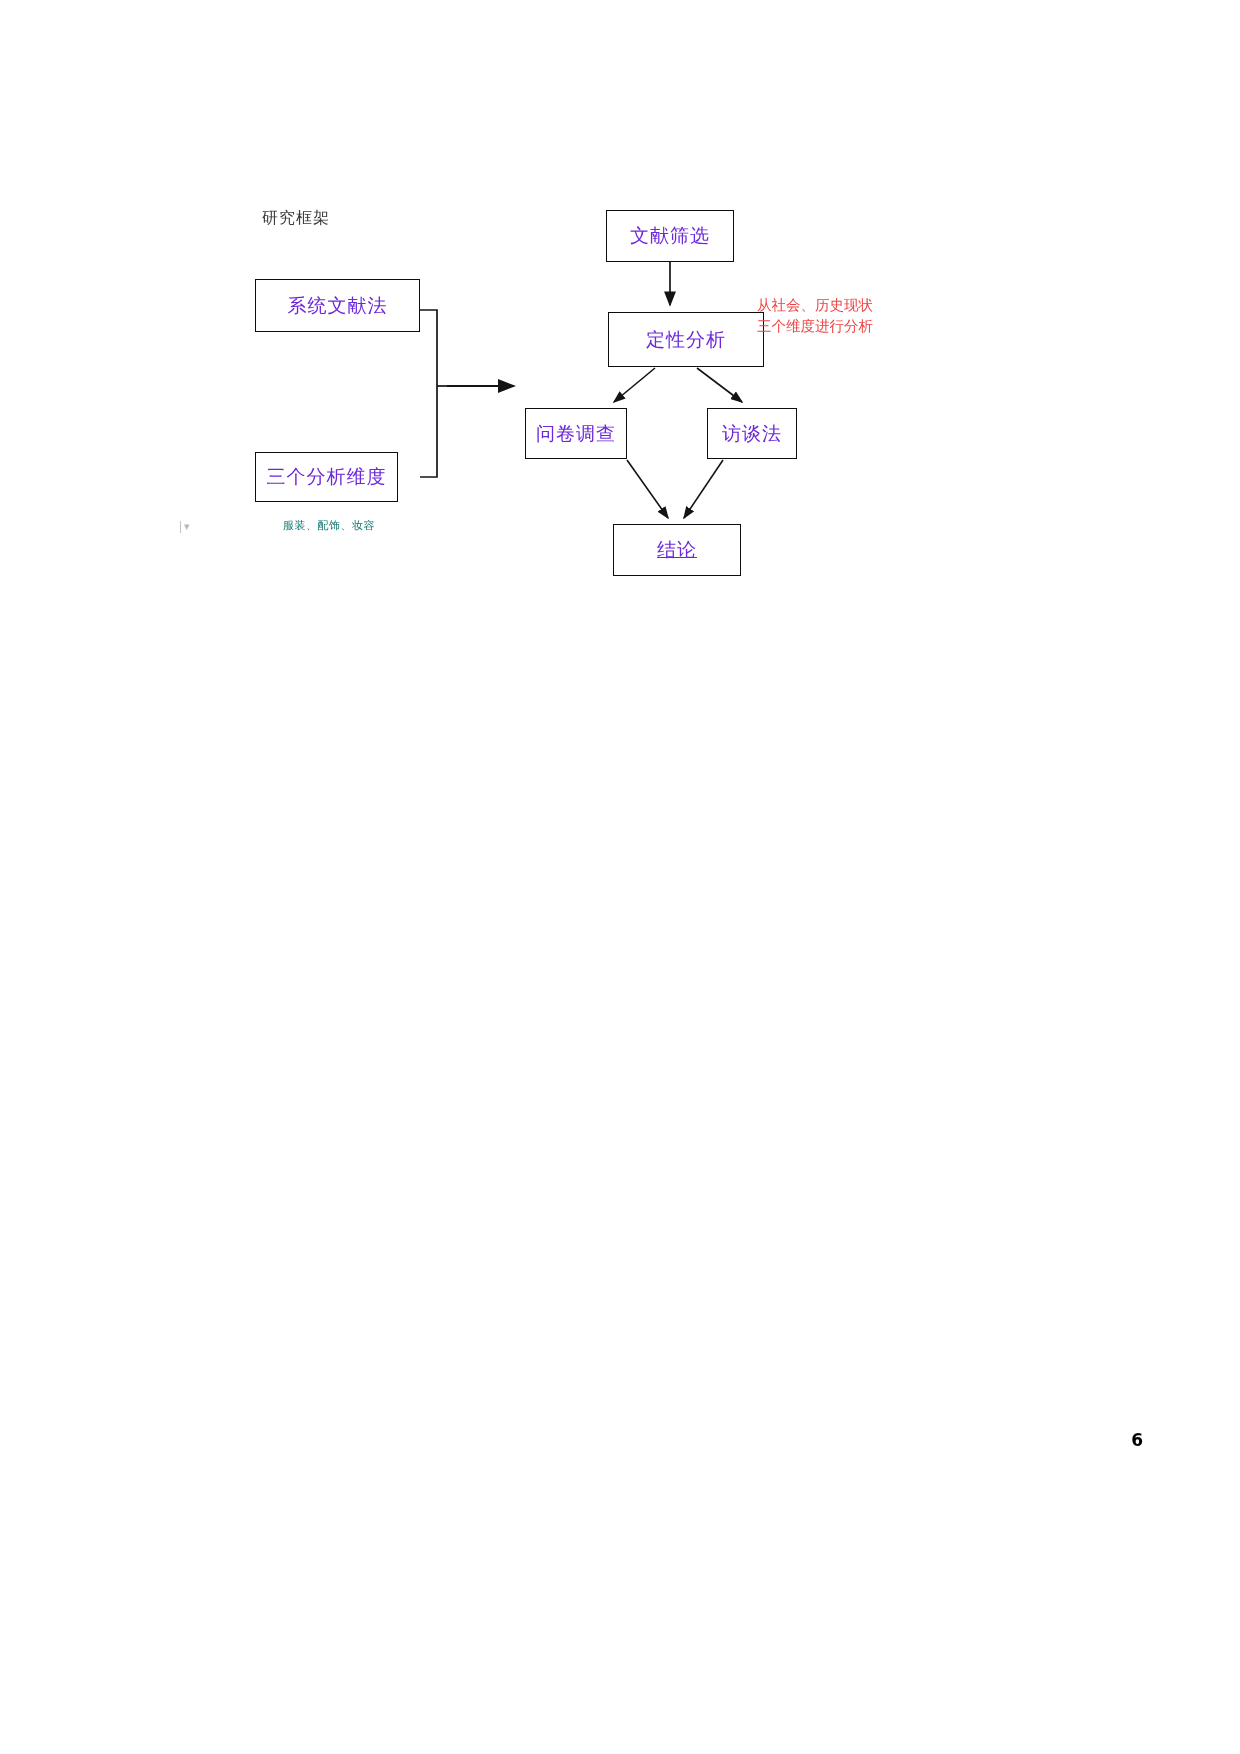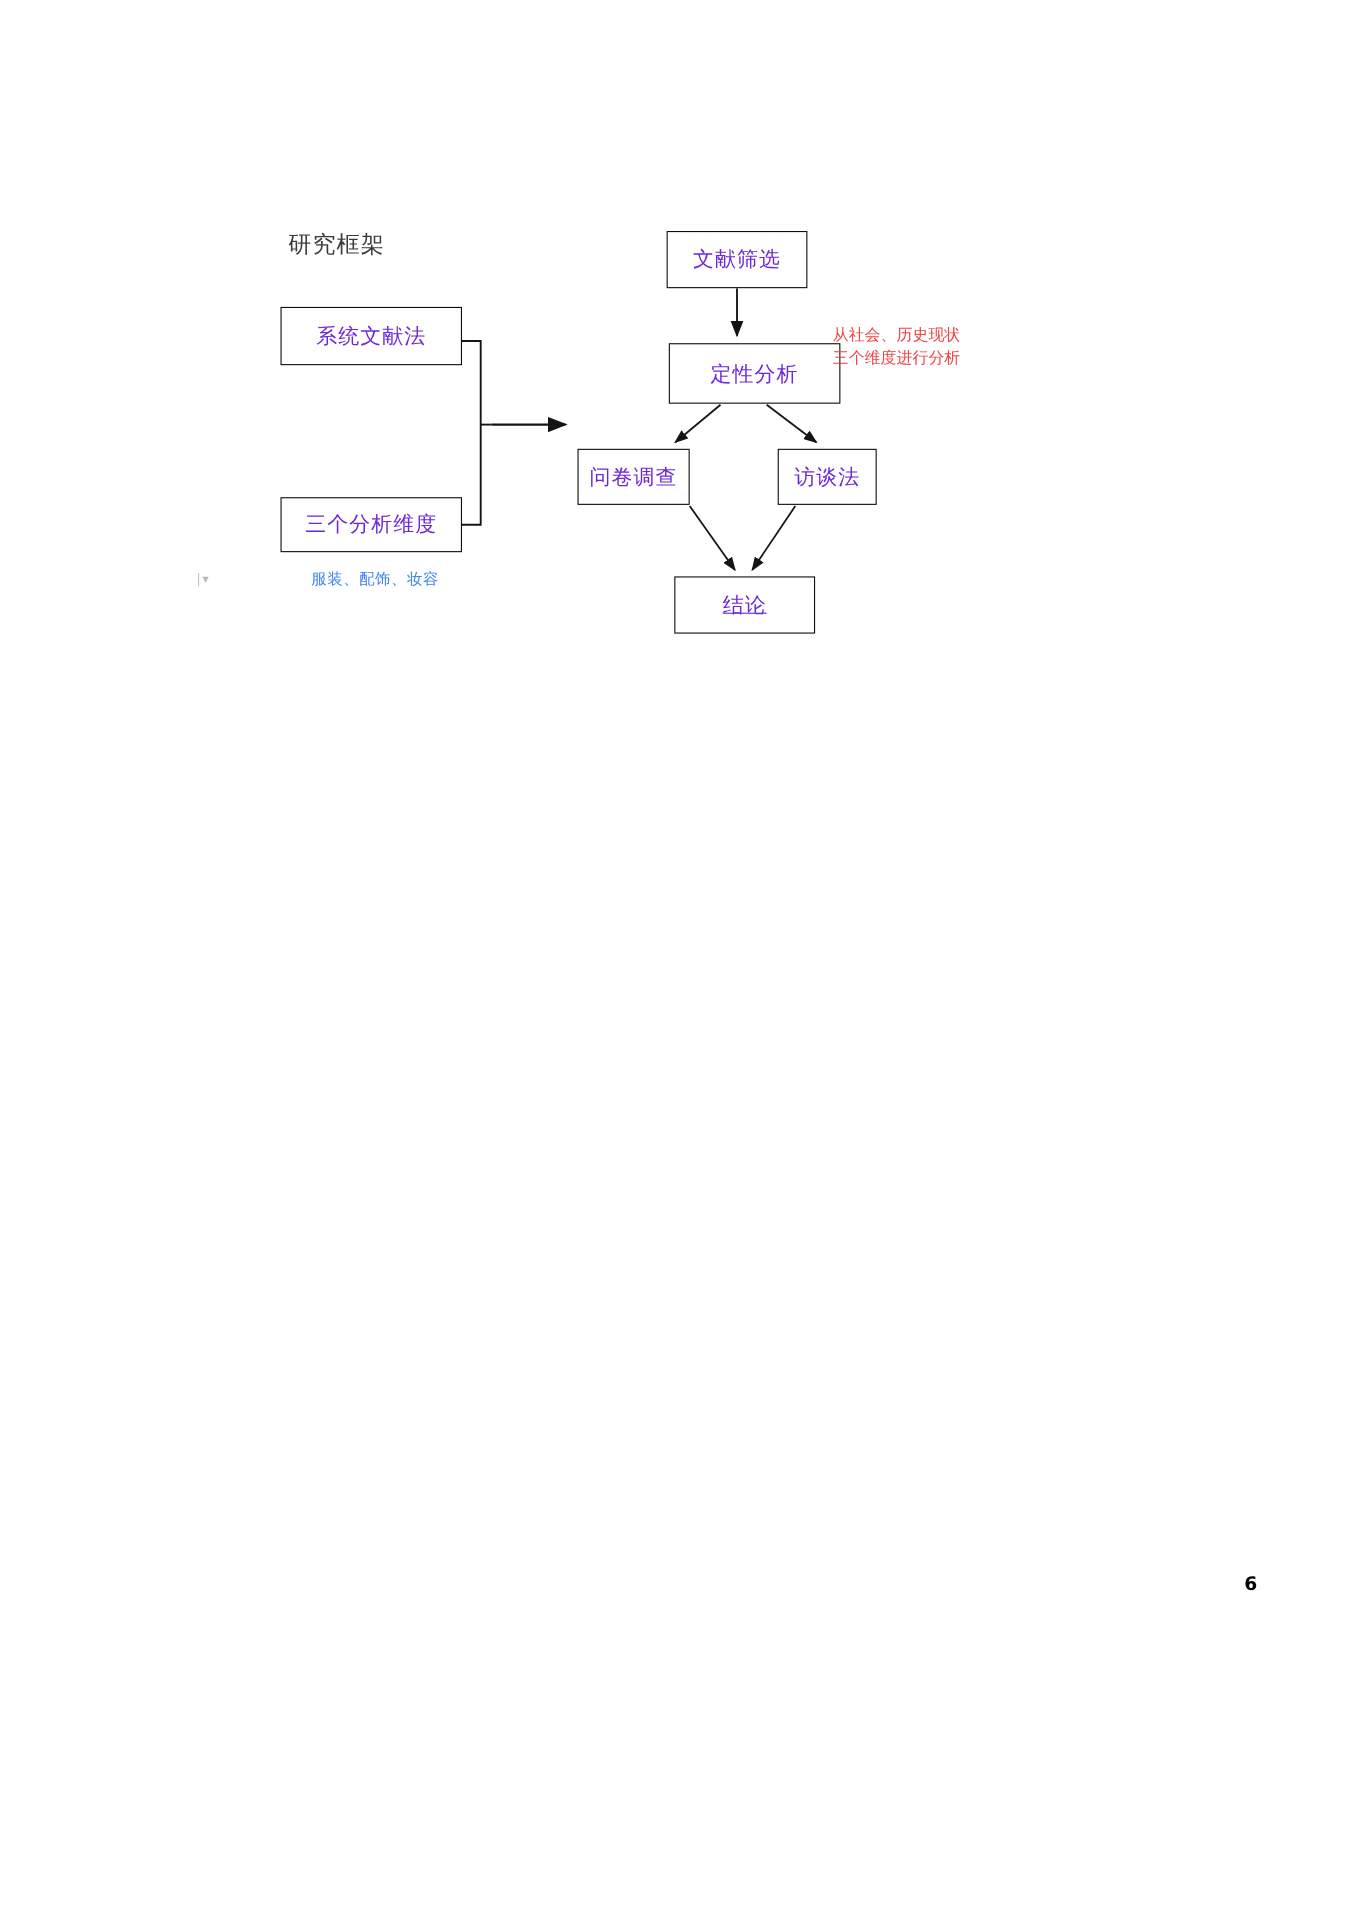"研究框架" #figure-heading { font-size: 21px -> 16px }
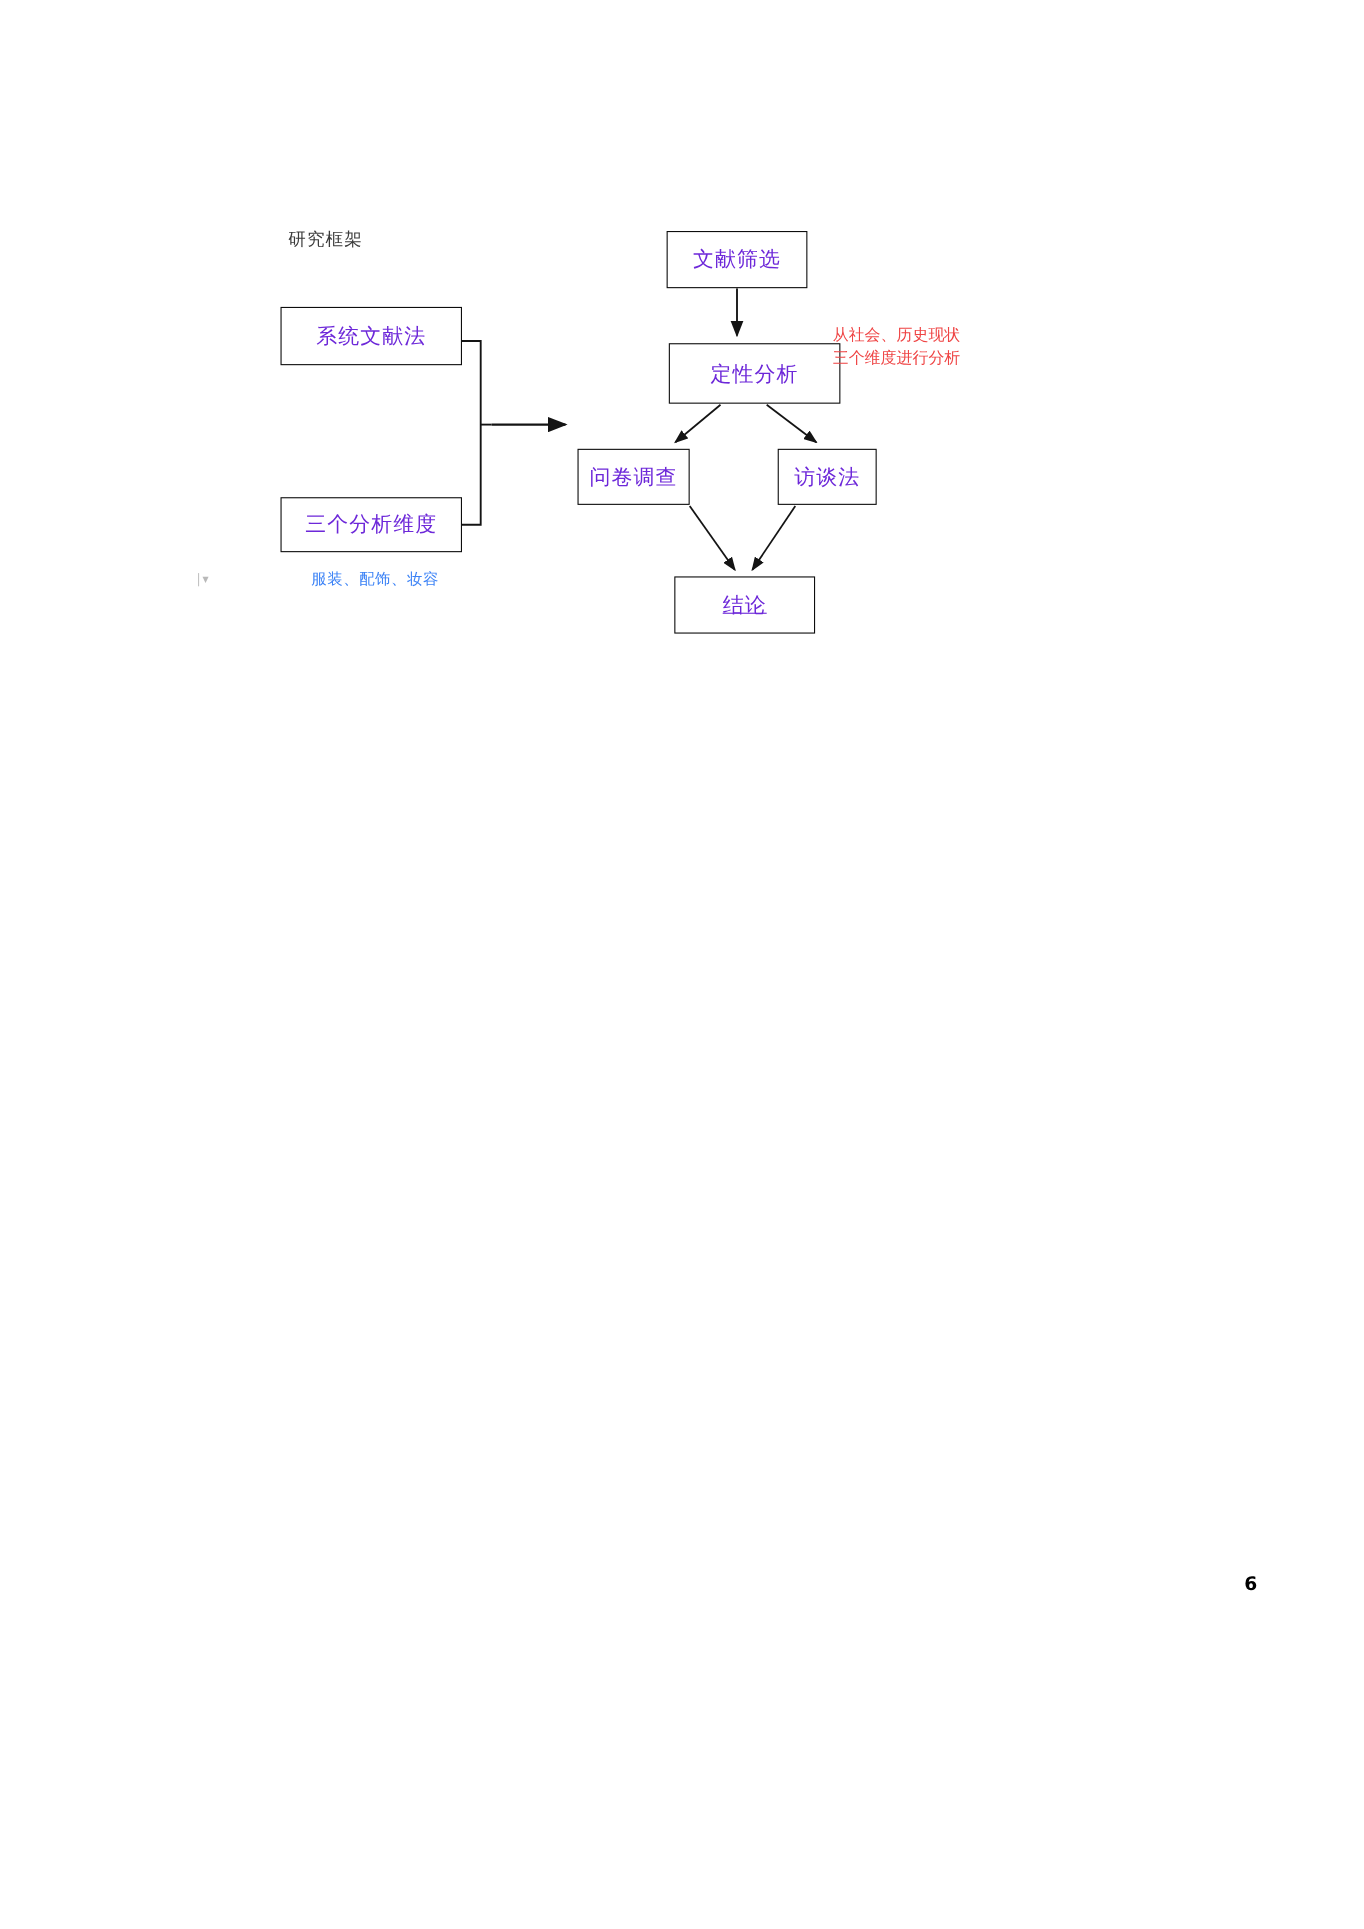"三个分析维度" #node-three-dims { width: 165px -> 143px }
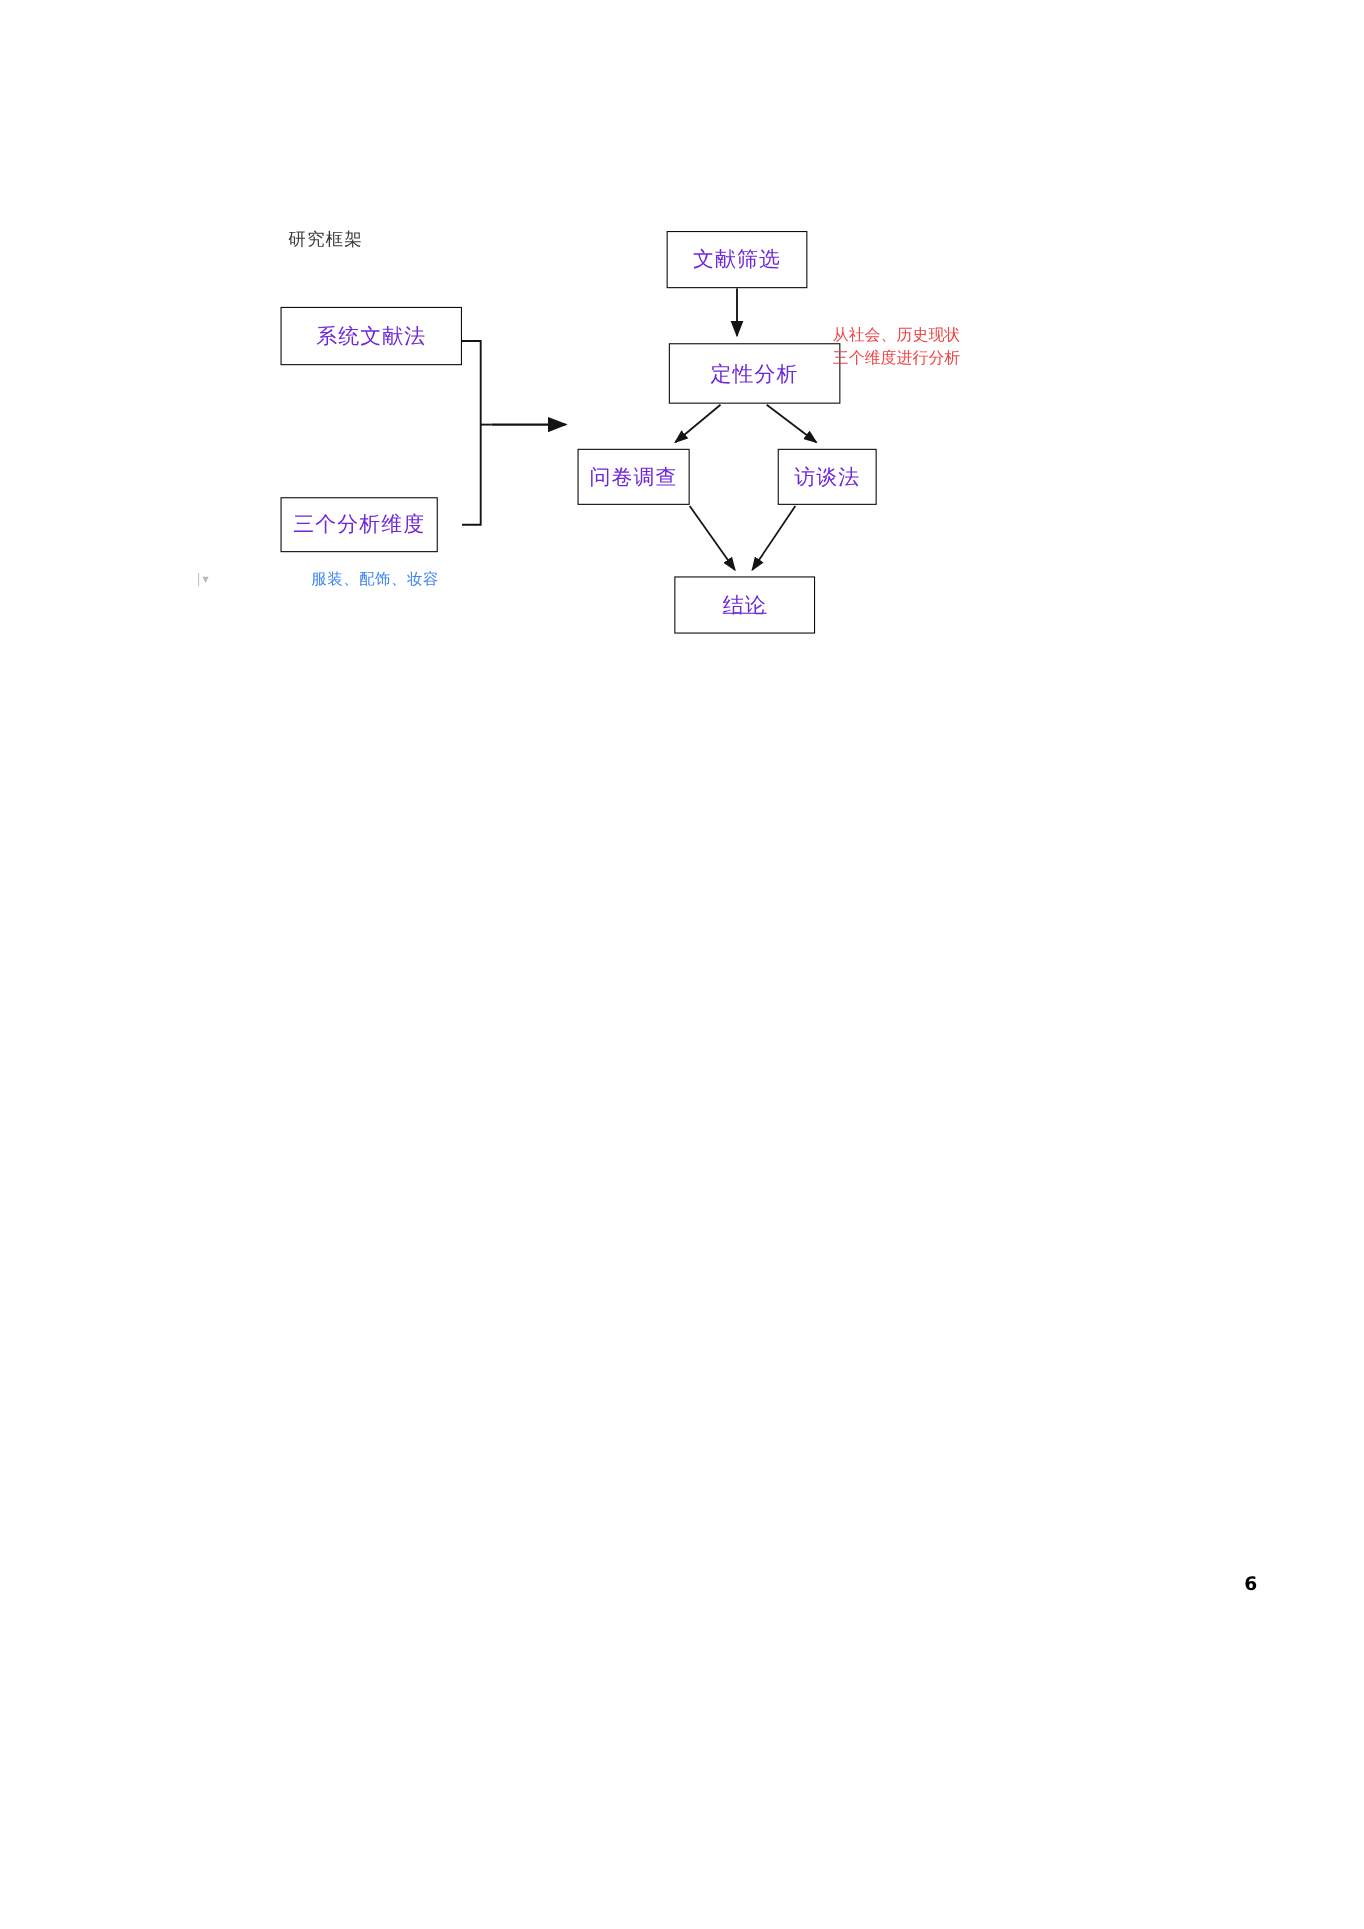"服装、配饰、妆容" #dims-note { color: #3b82f6 -> #0f766e; font-size: 14px -> 11px }
